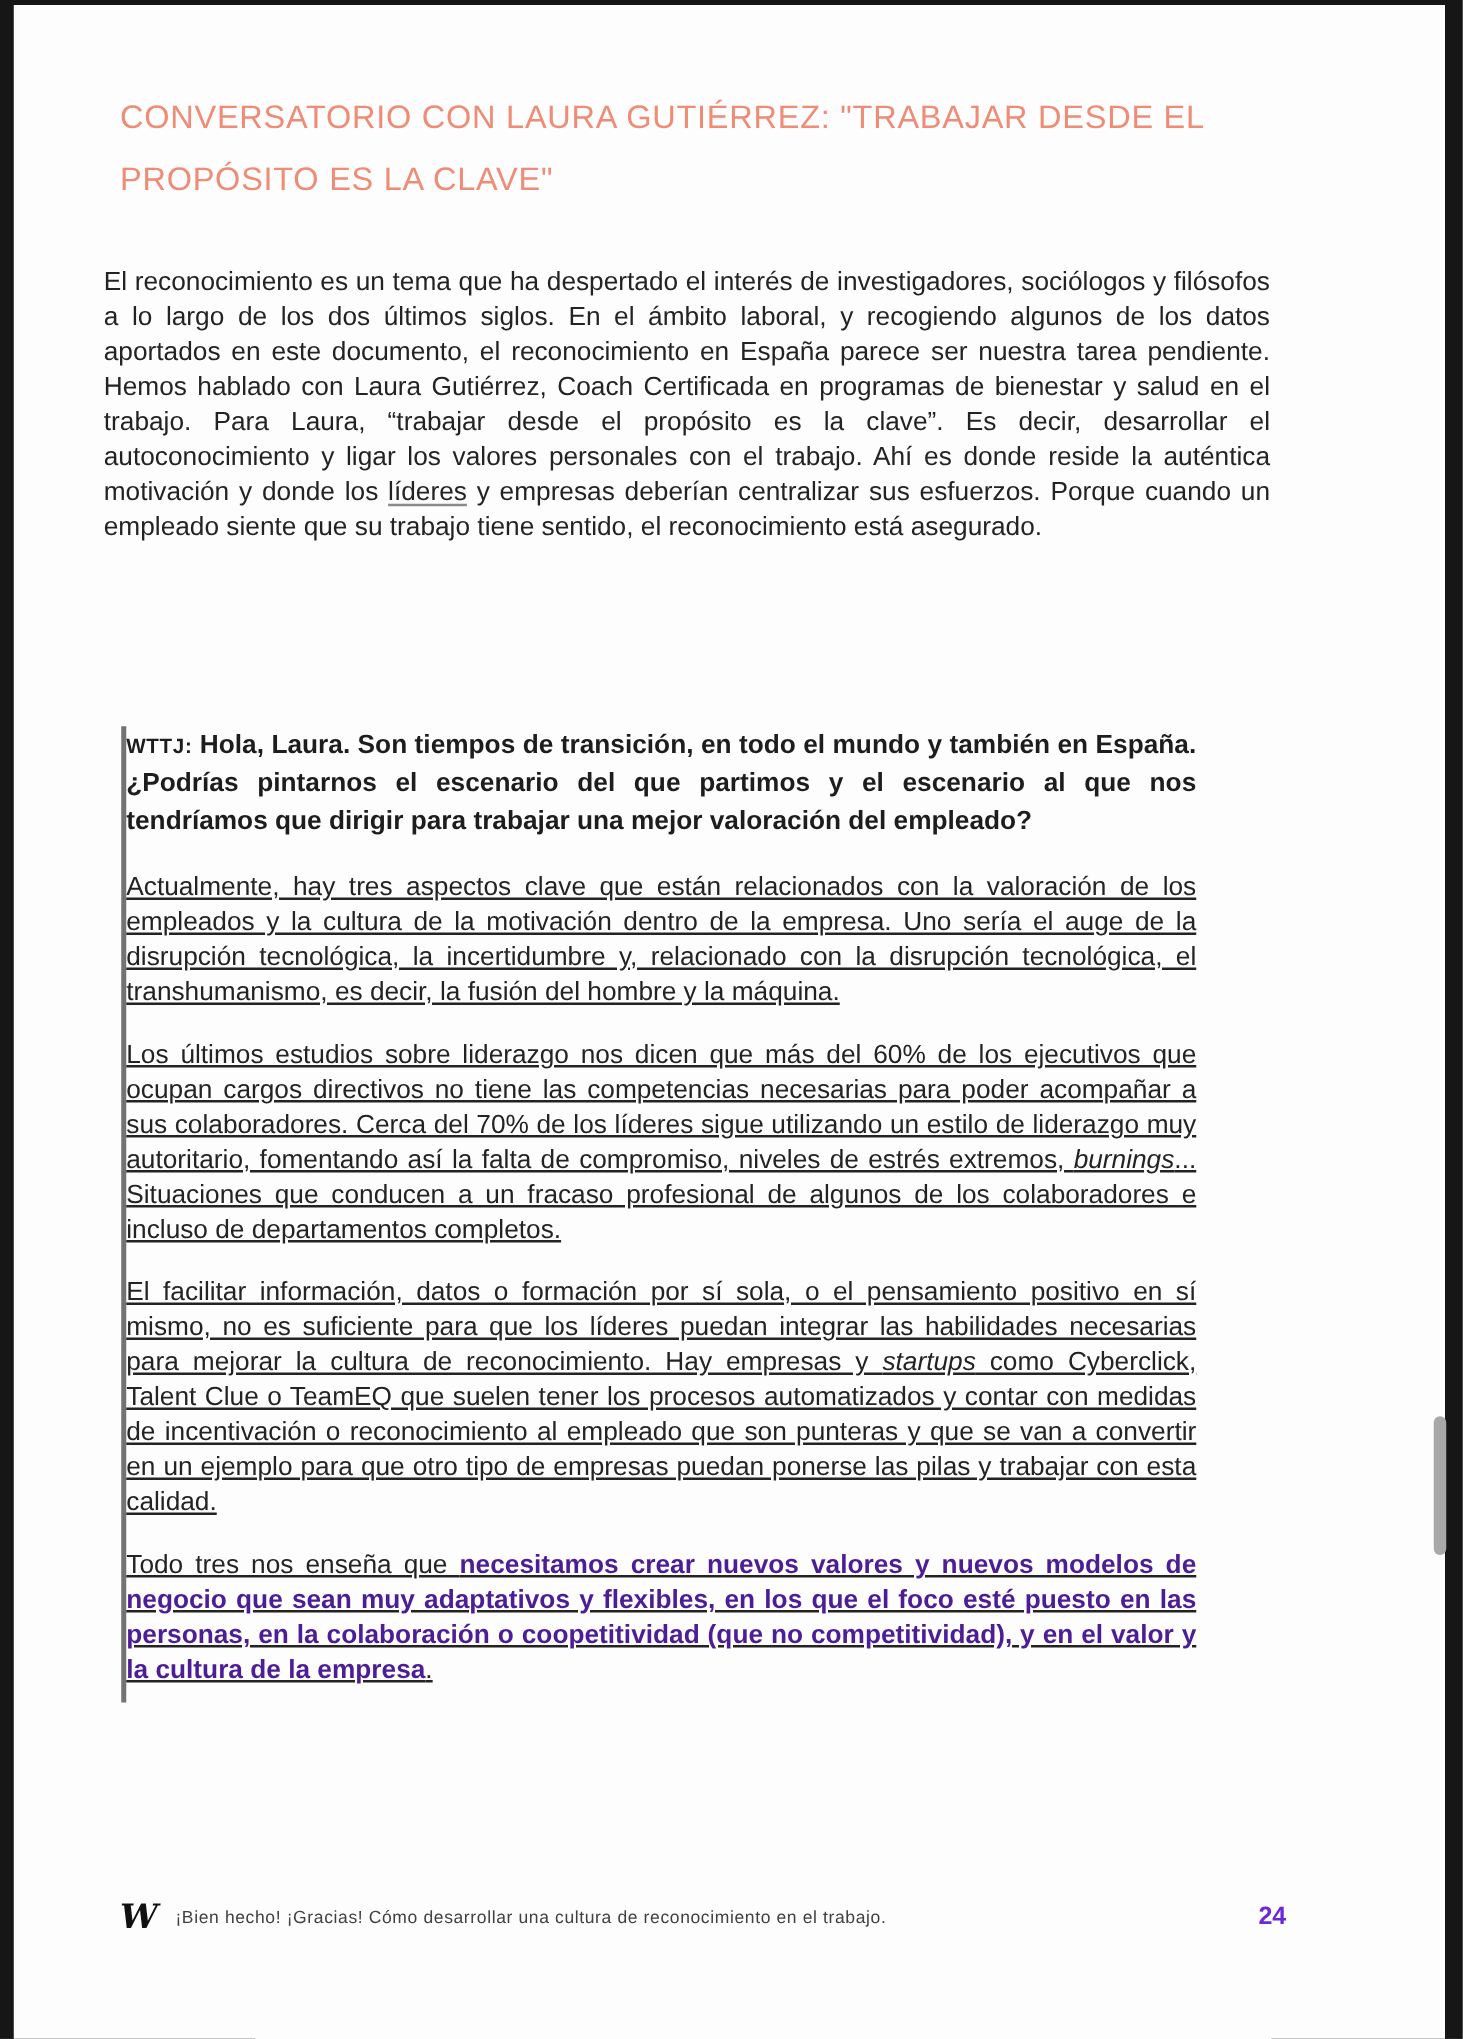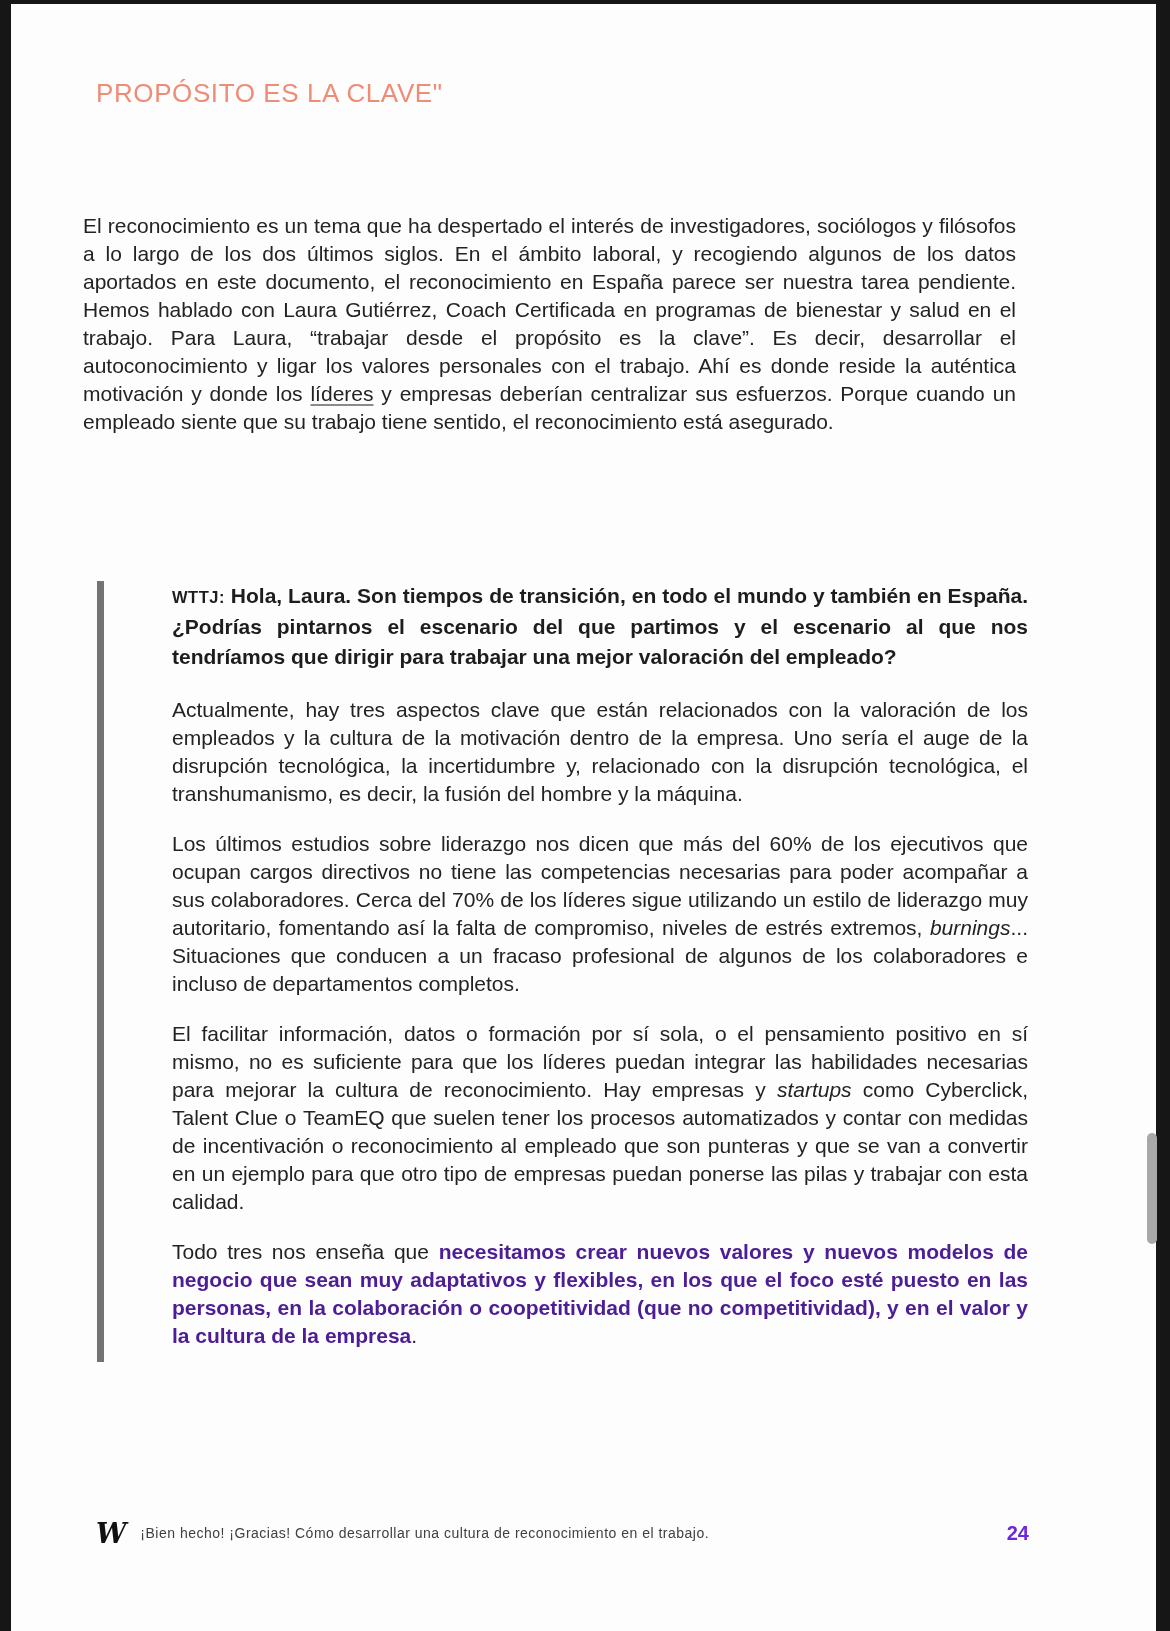"CONVERSATORIO CON LAURA GUTIÉRREZ:" span.title-line { html: none -> <span>CONVERSATORIO CON LAURA GUTIÉRREZ: "TRABAJAR DESDE EL</span> }
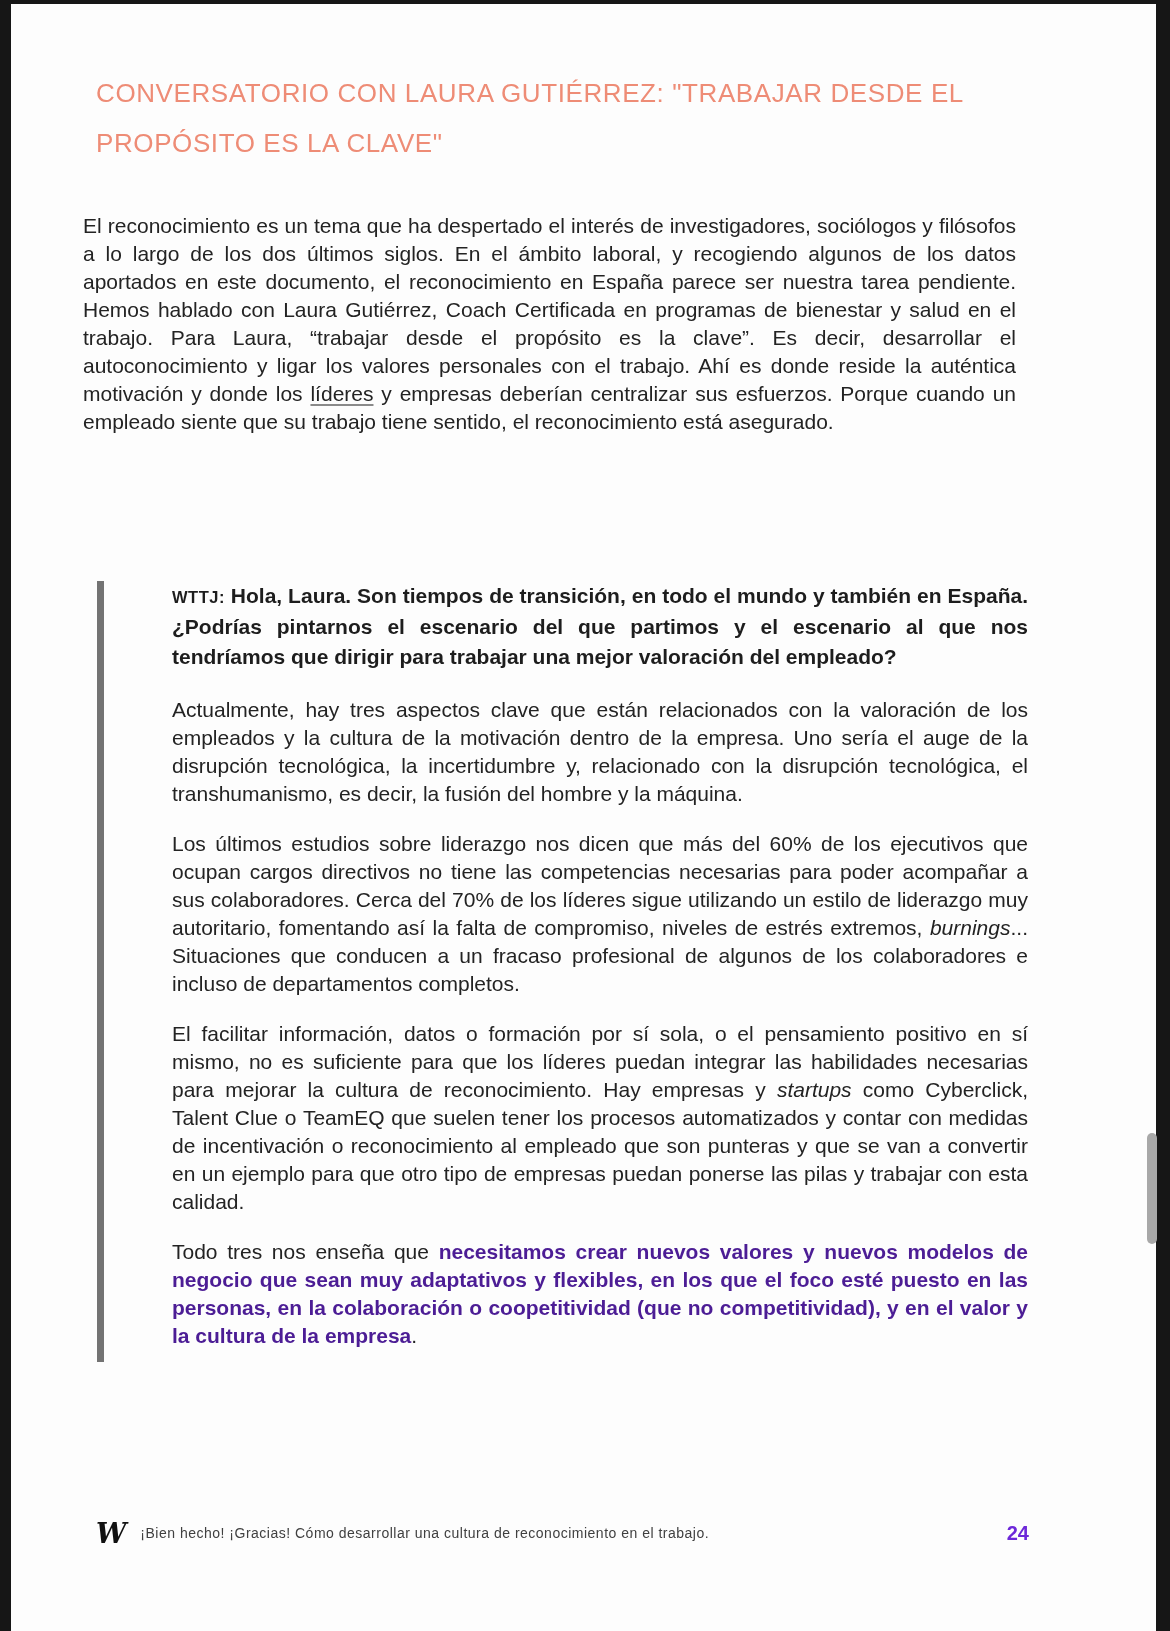"WTTJ: Hola, Laura. Son tiempos" .quote { border-left: 7px solid #737373 -> 4px solid #737373; padding-left: 68px -> none }
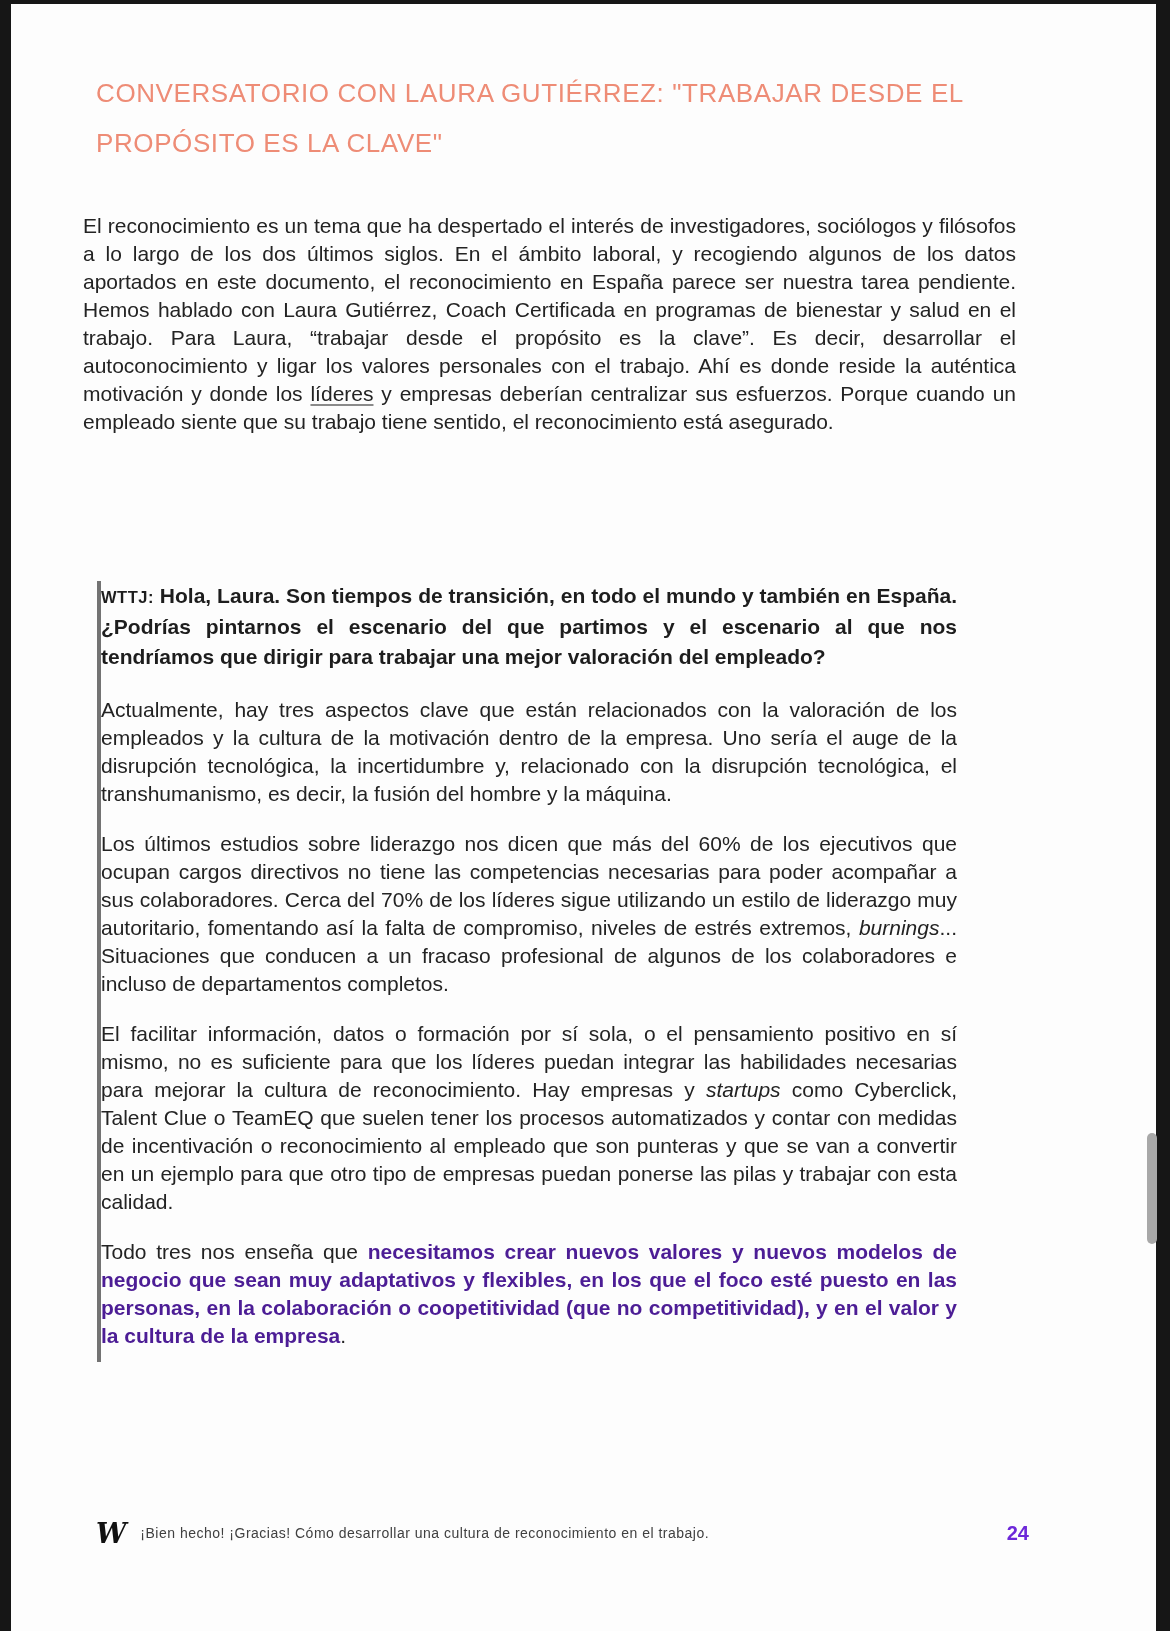"Actualmente, hay tres aspectos clave" .answer { text-decoration: none -> underline }
